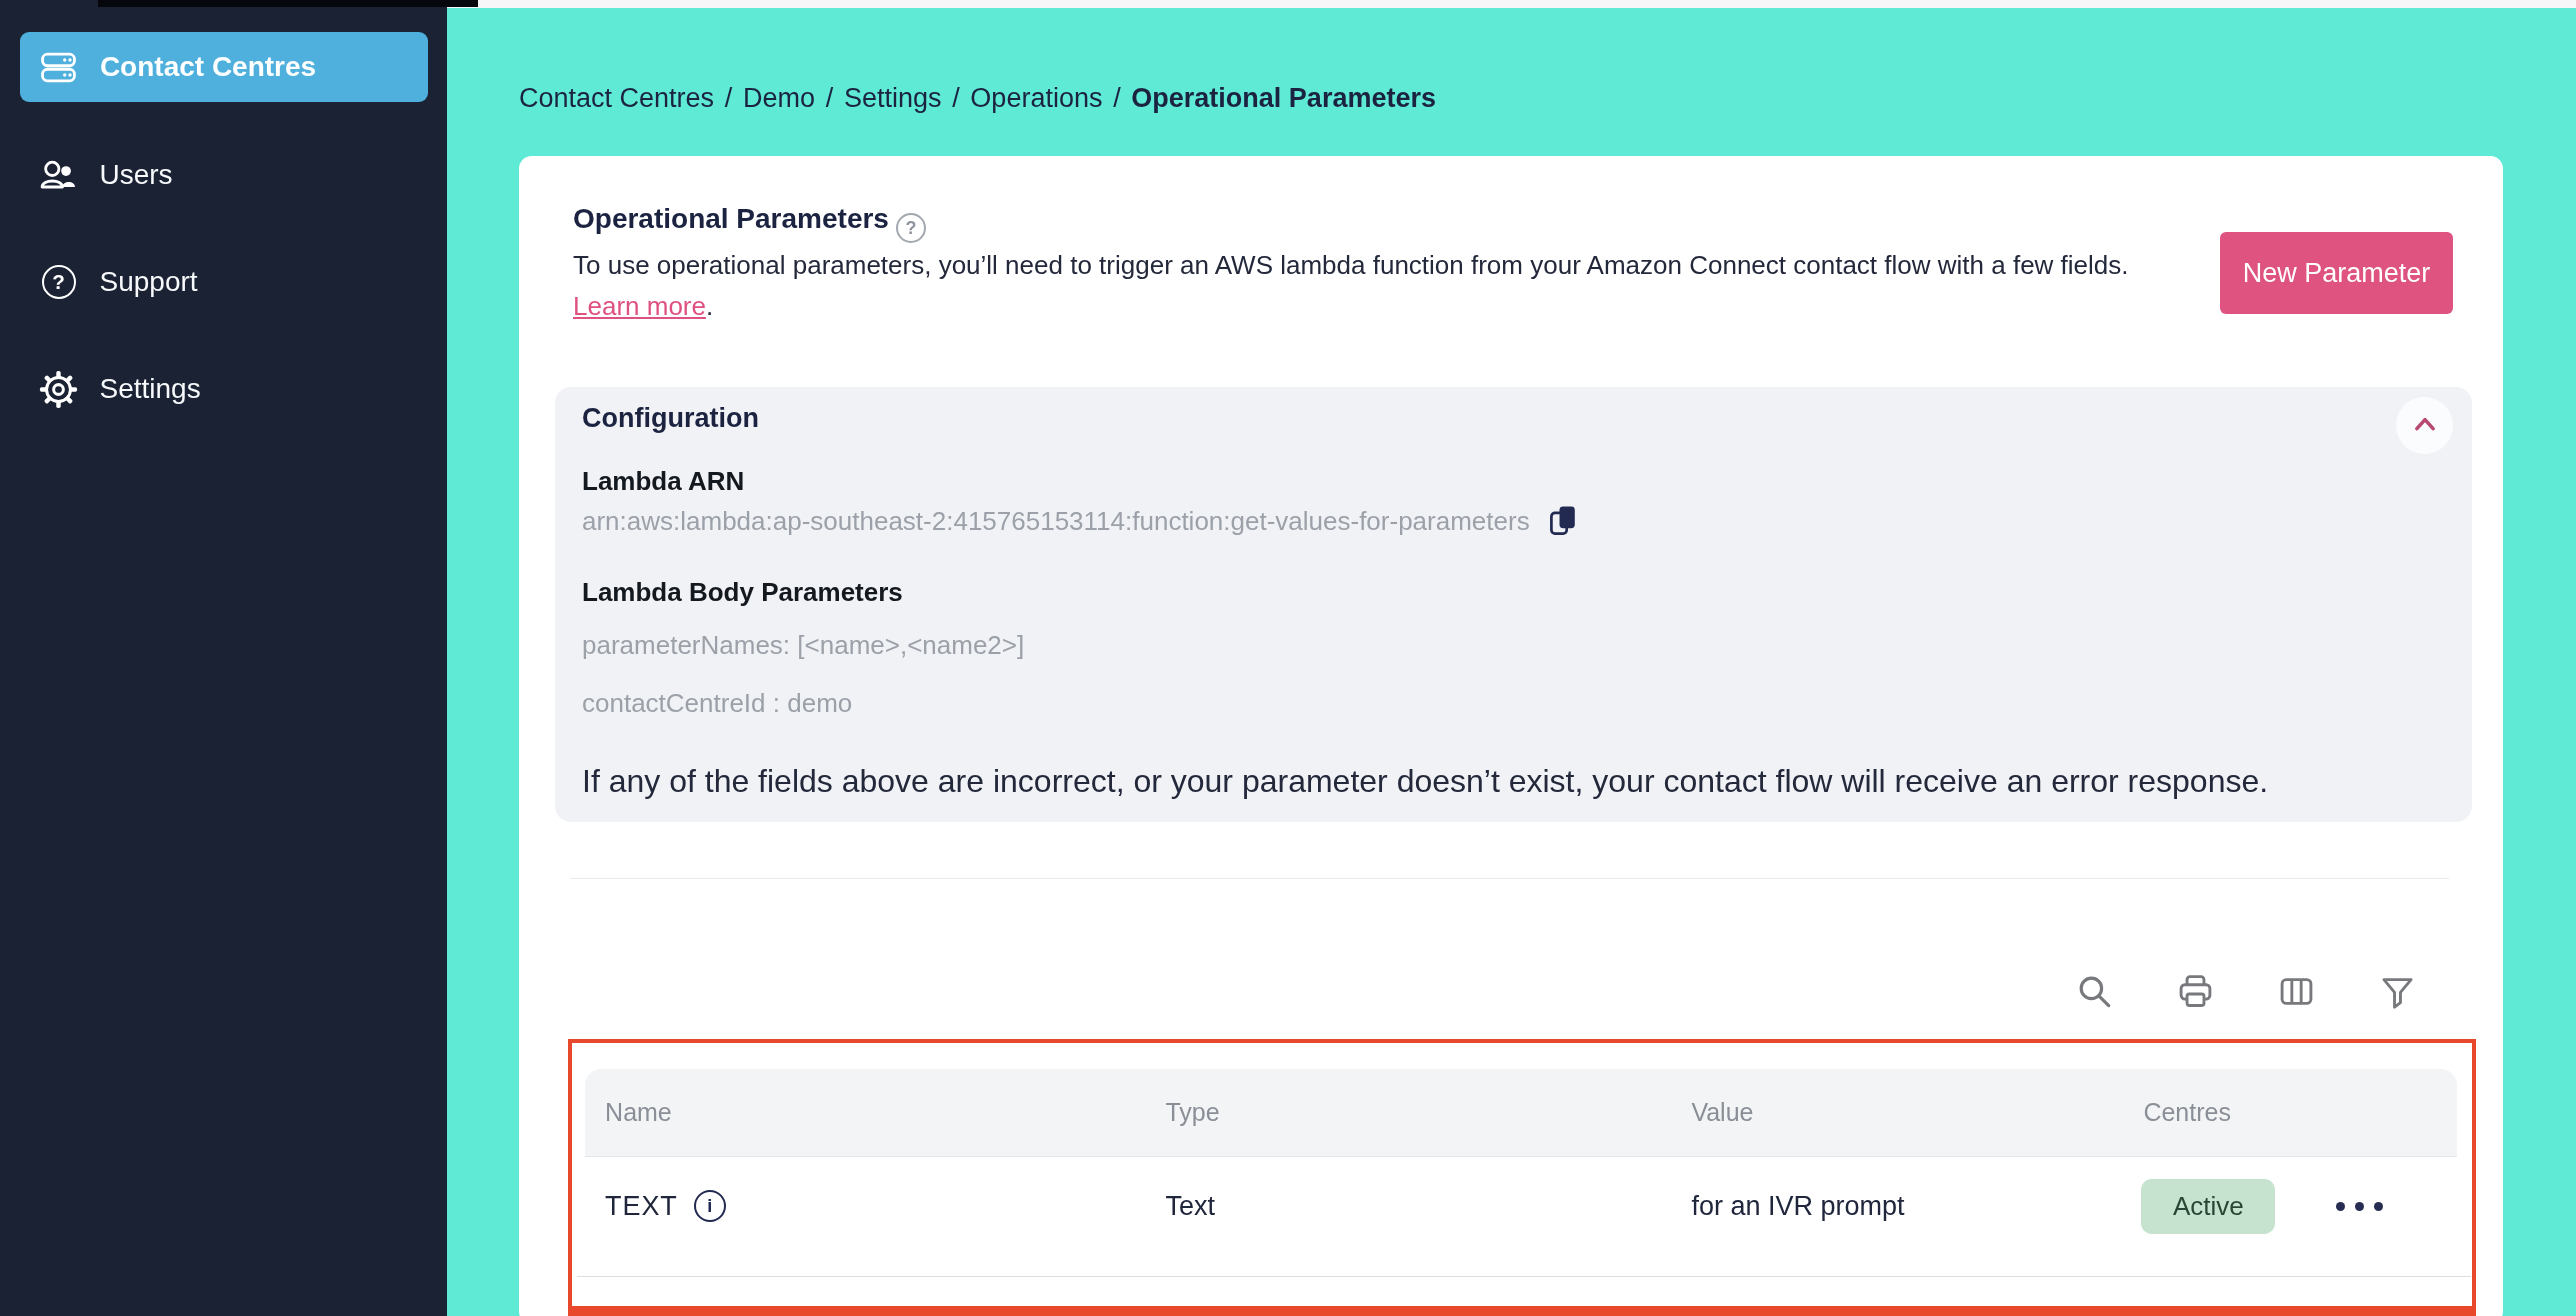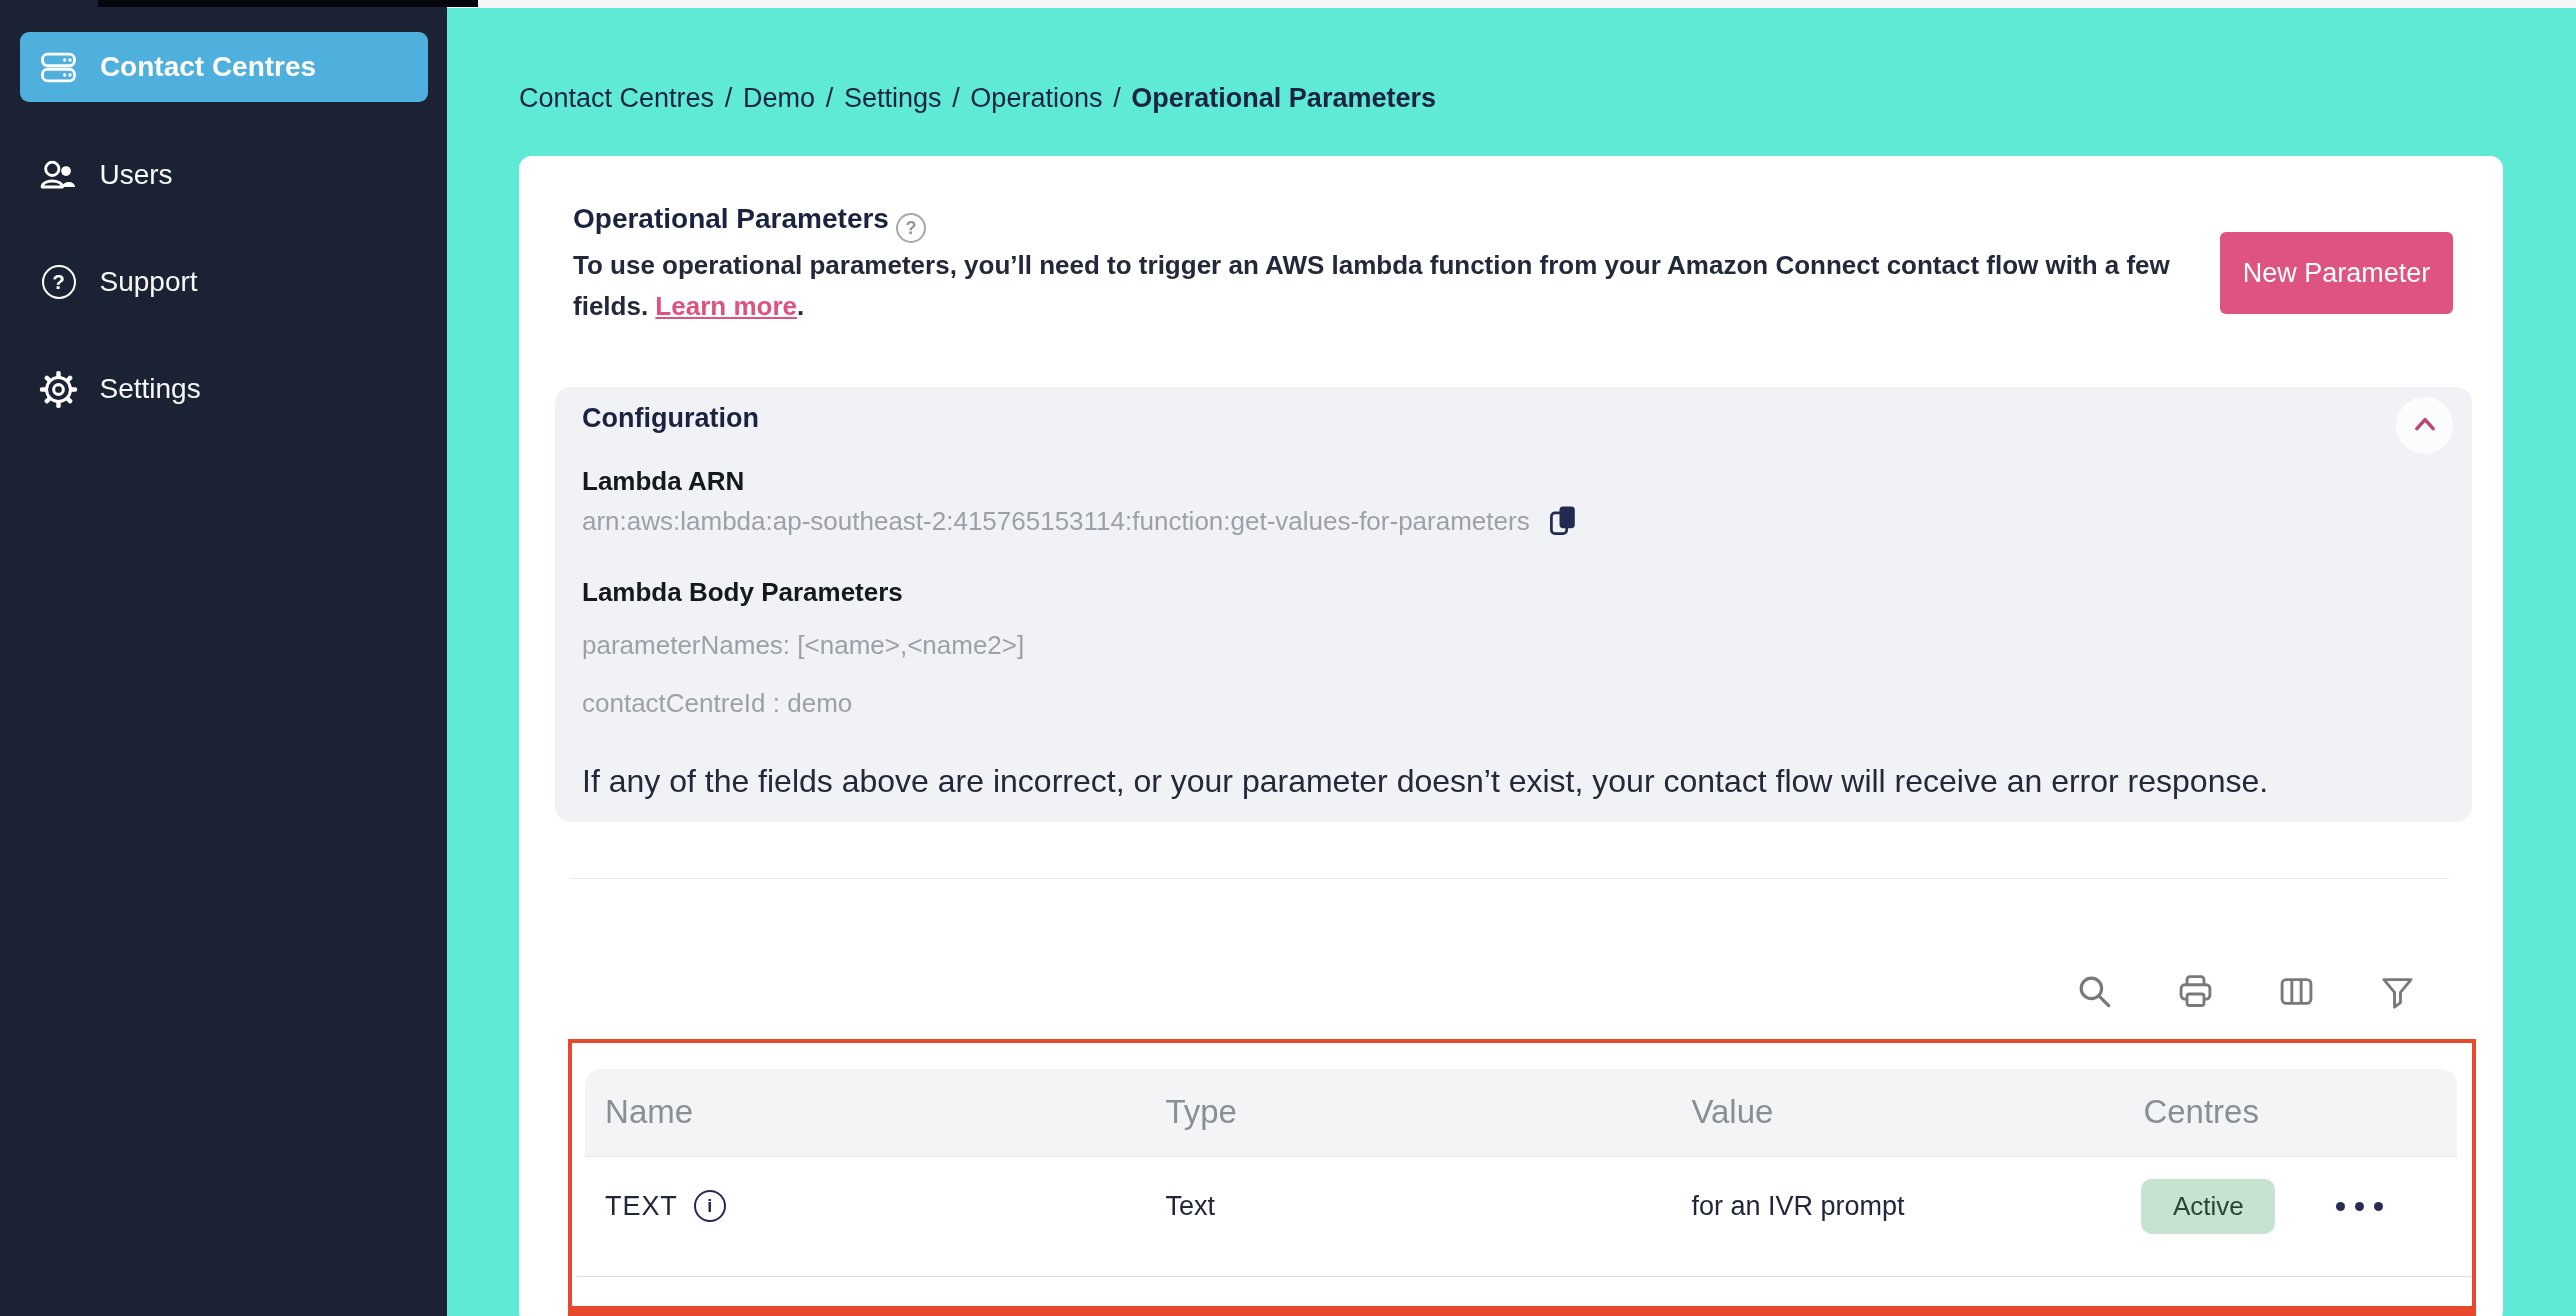"To use operational parameters, you’ll" .desc { font-weight: bold -> none }
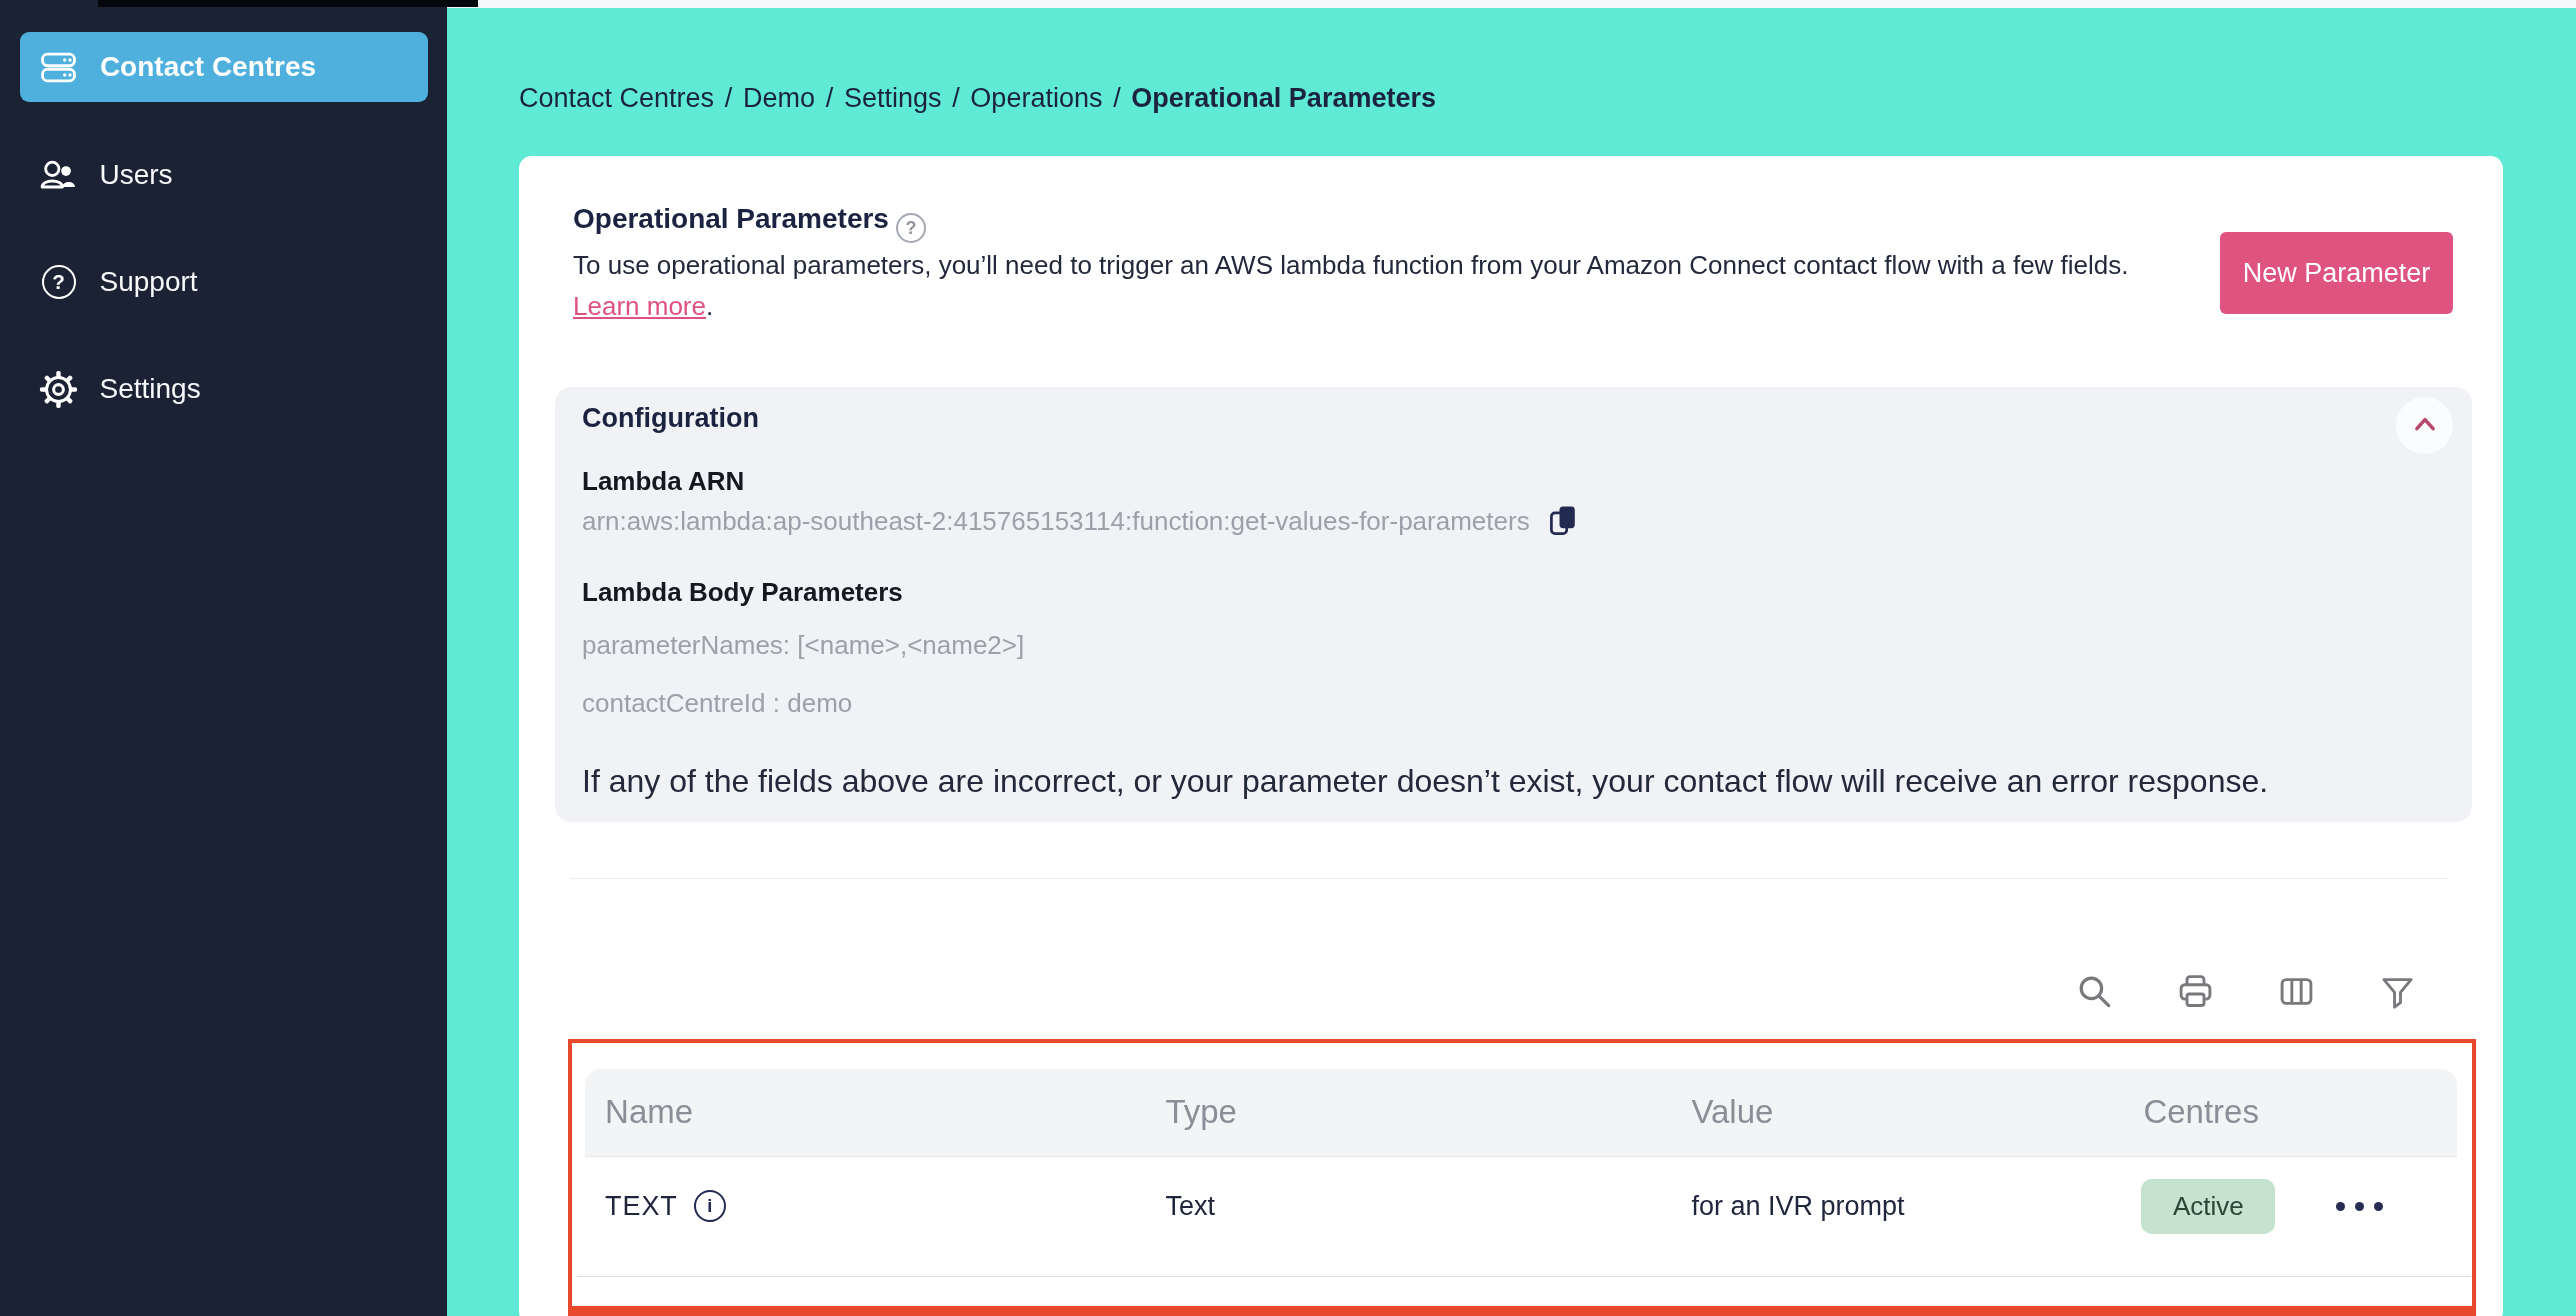"Name" .th { font-size: 33px -> 25px }
